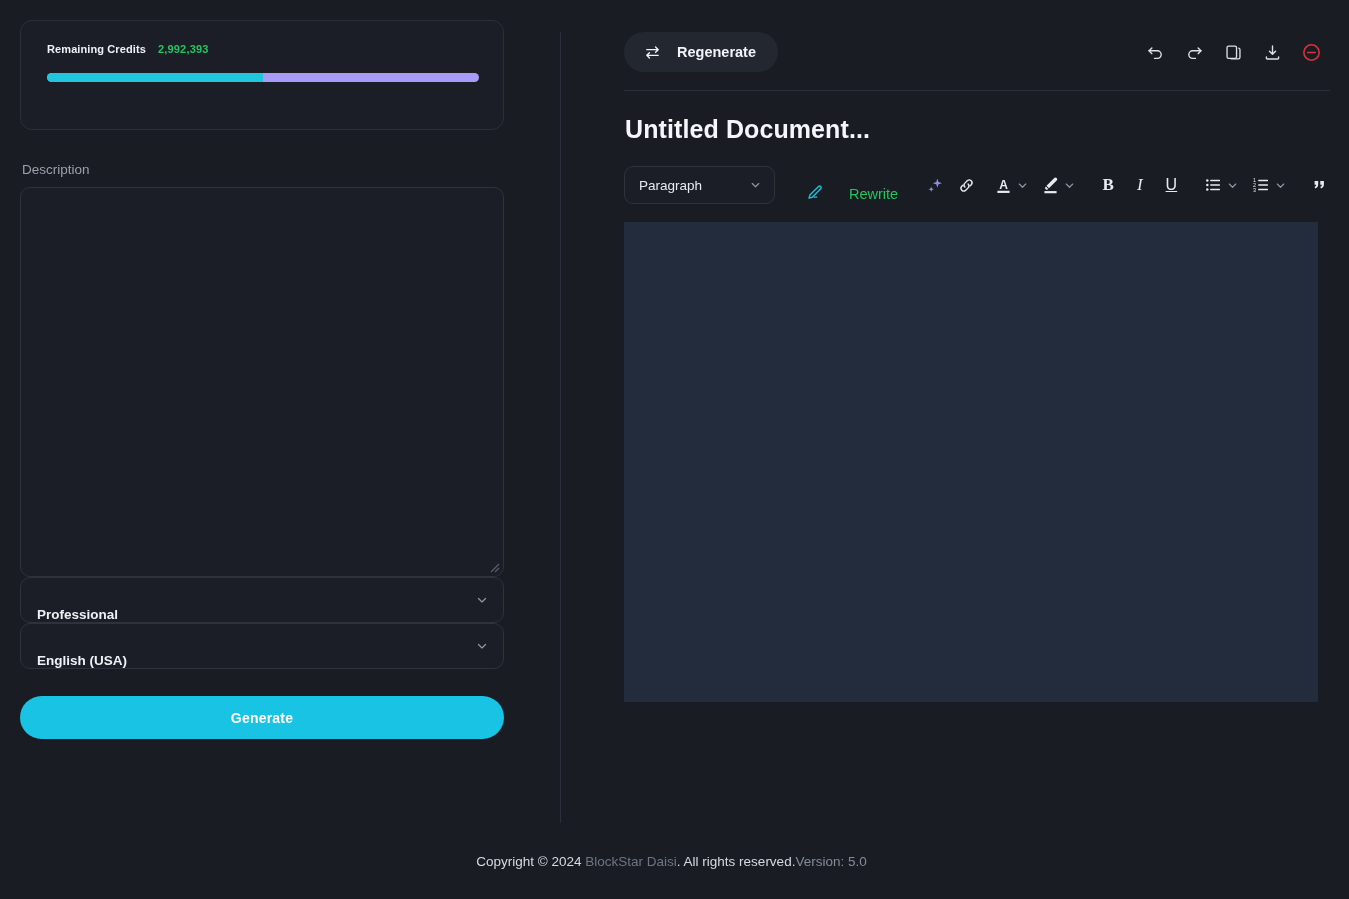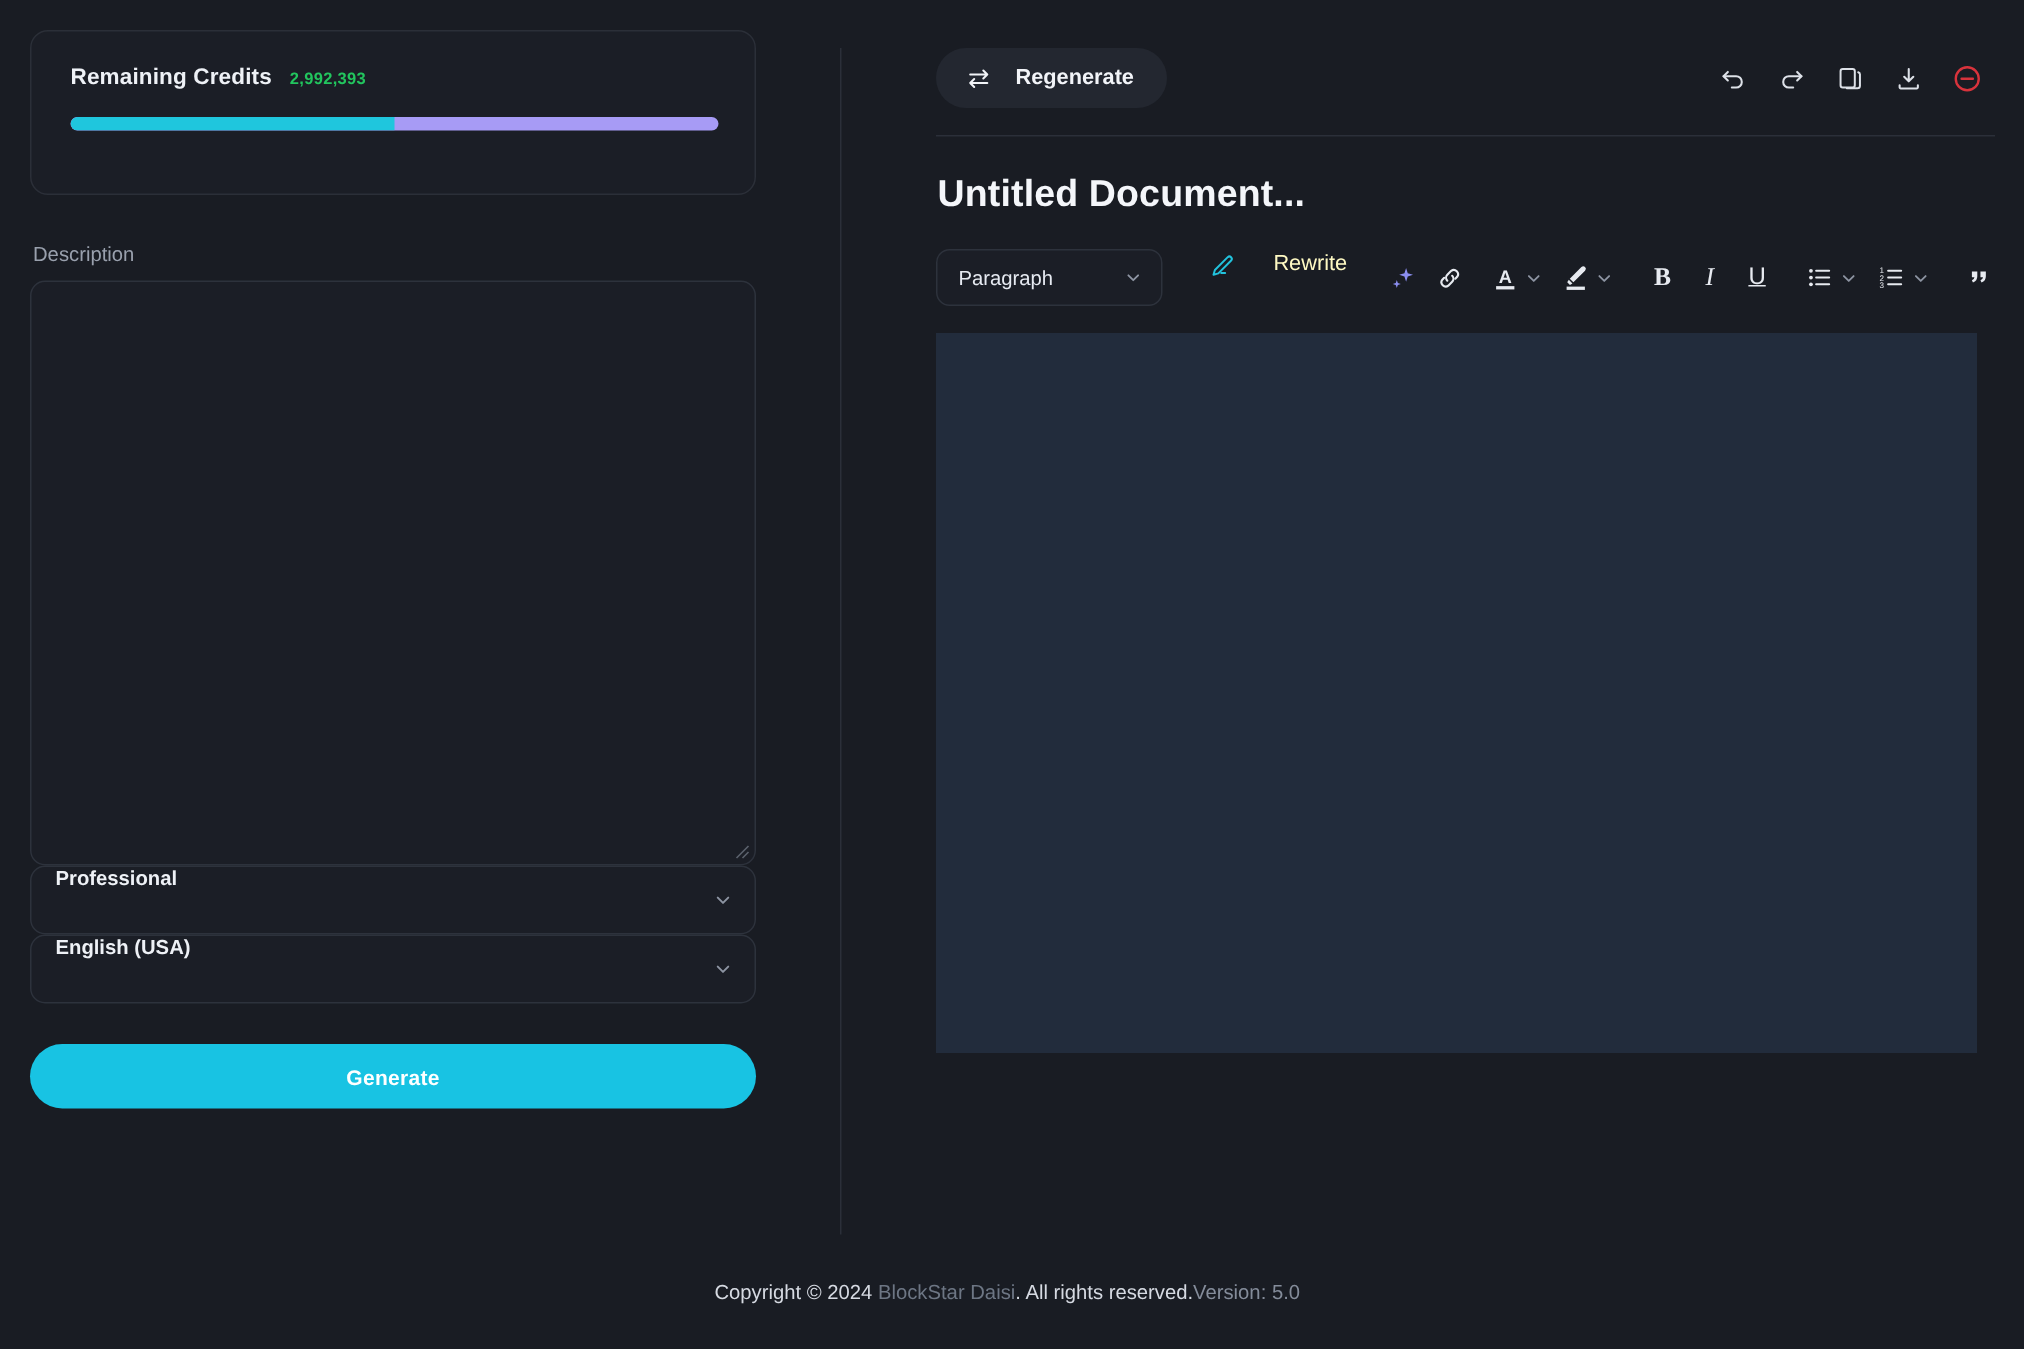"Remaining Credits" .credits-label { font-size: 15px -> 11px }
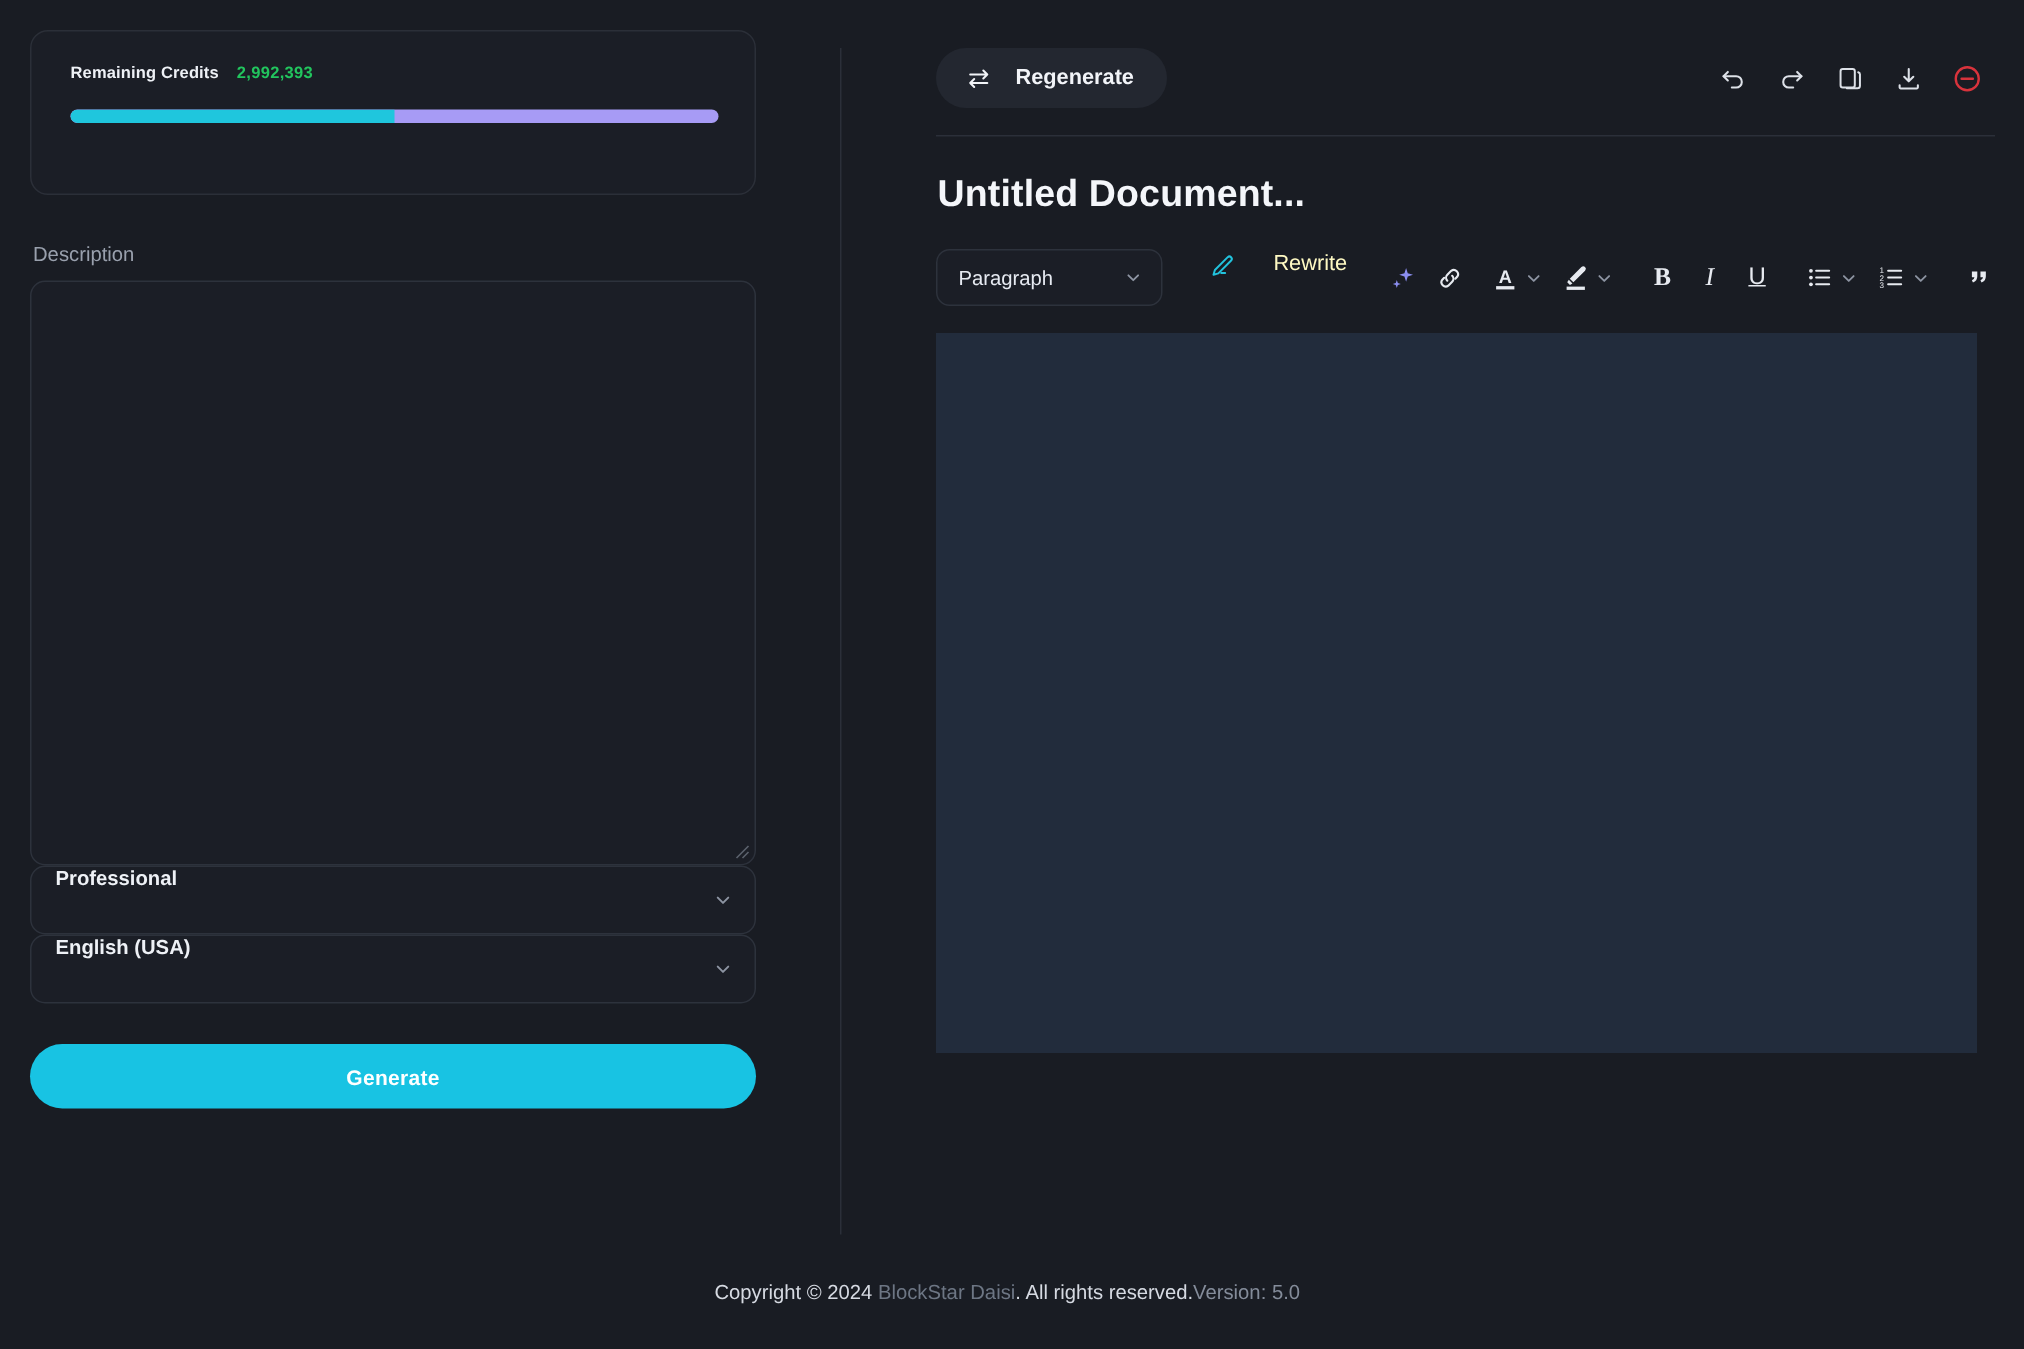"Rewrite" .rewrite-btn { align-items: flex-start -> flex-end; color: #fef9c3 -> #22c55e }
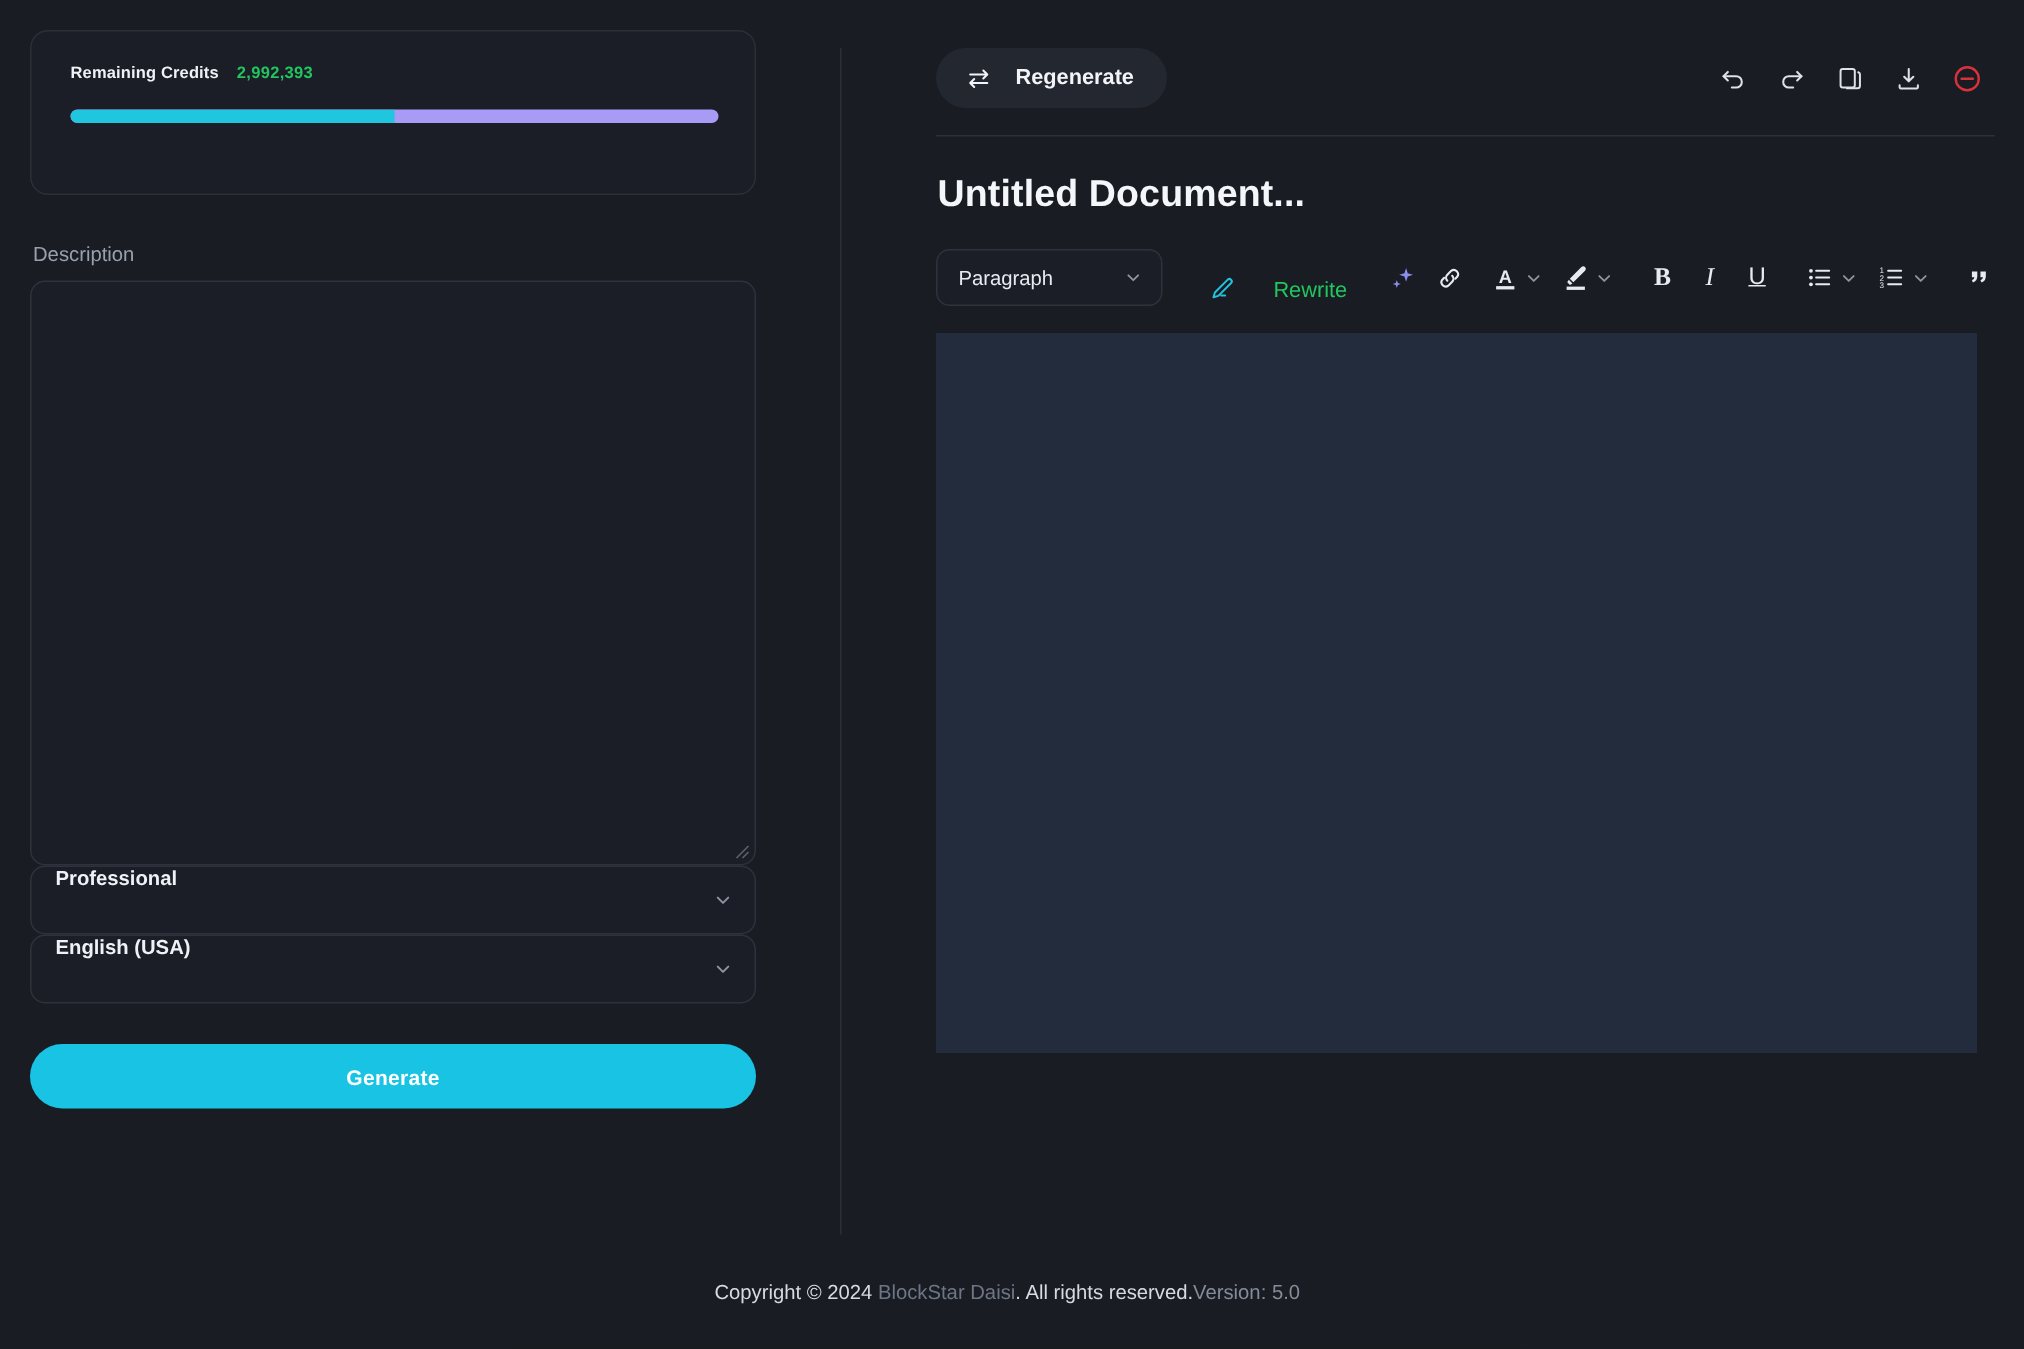"Professional" .select-box { align-items: flex-start -> flex-end }
